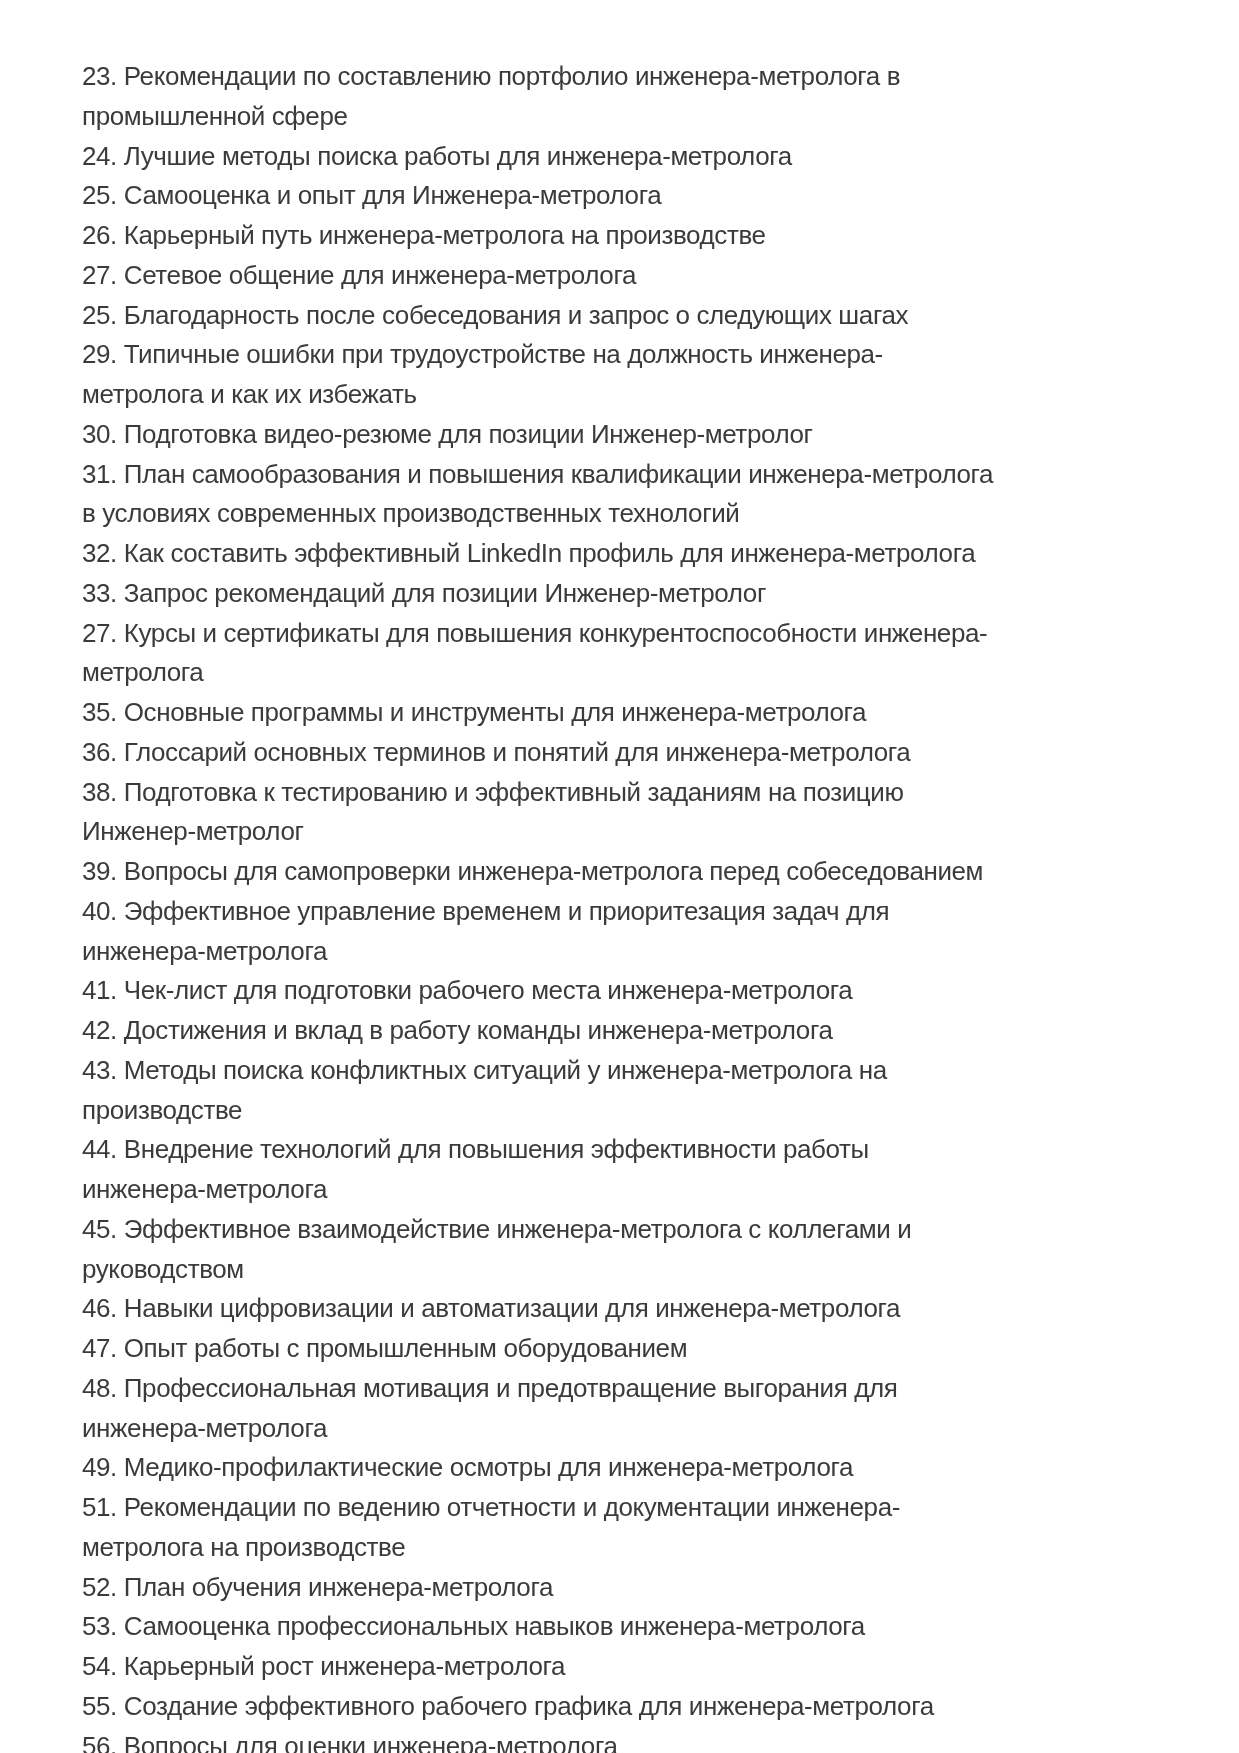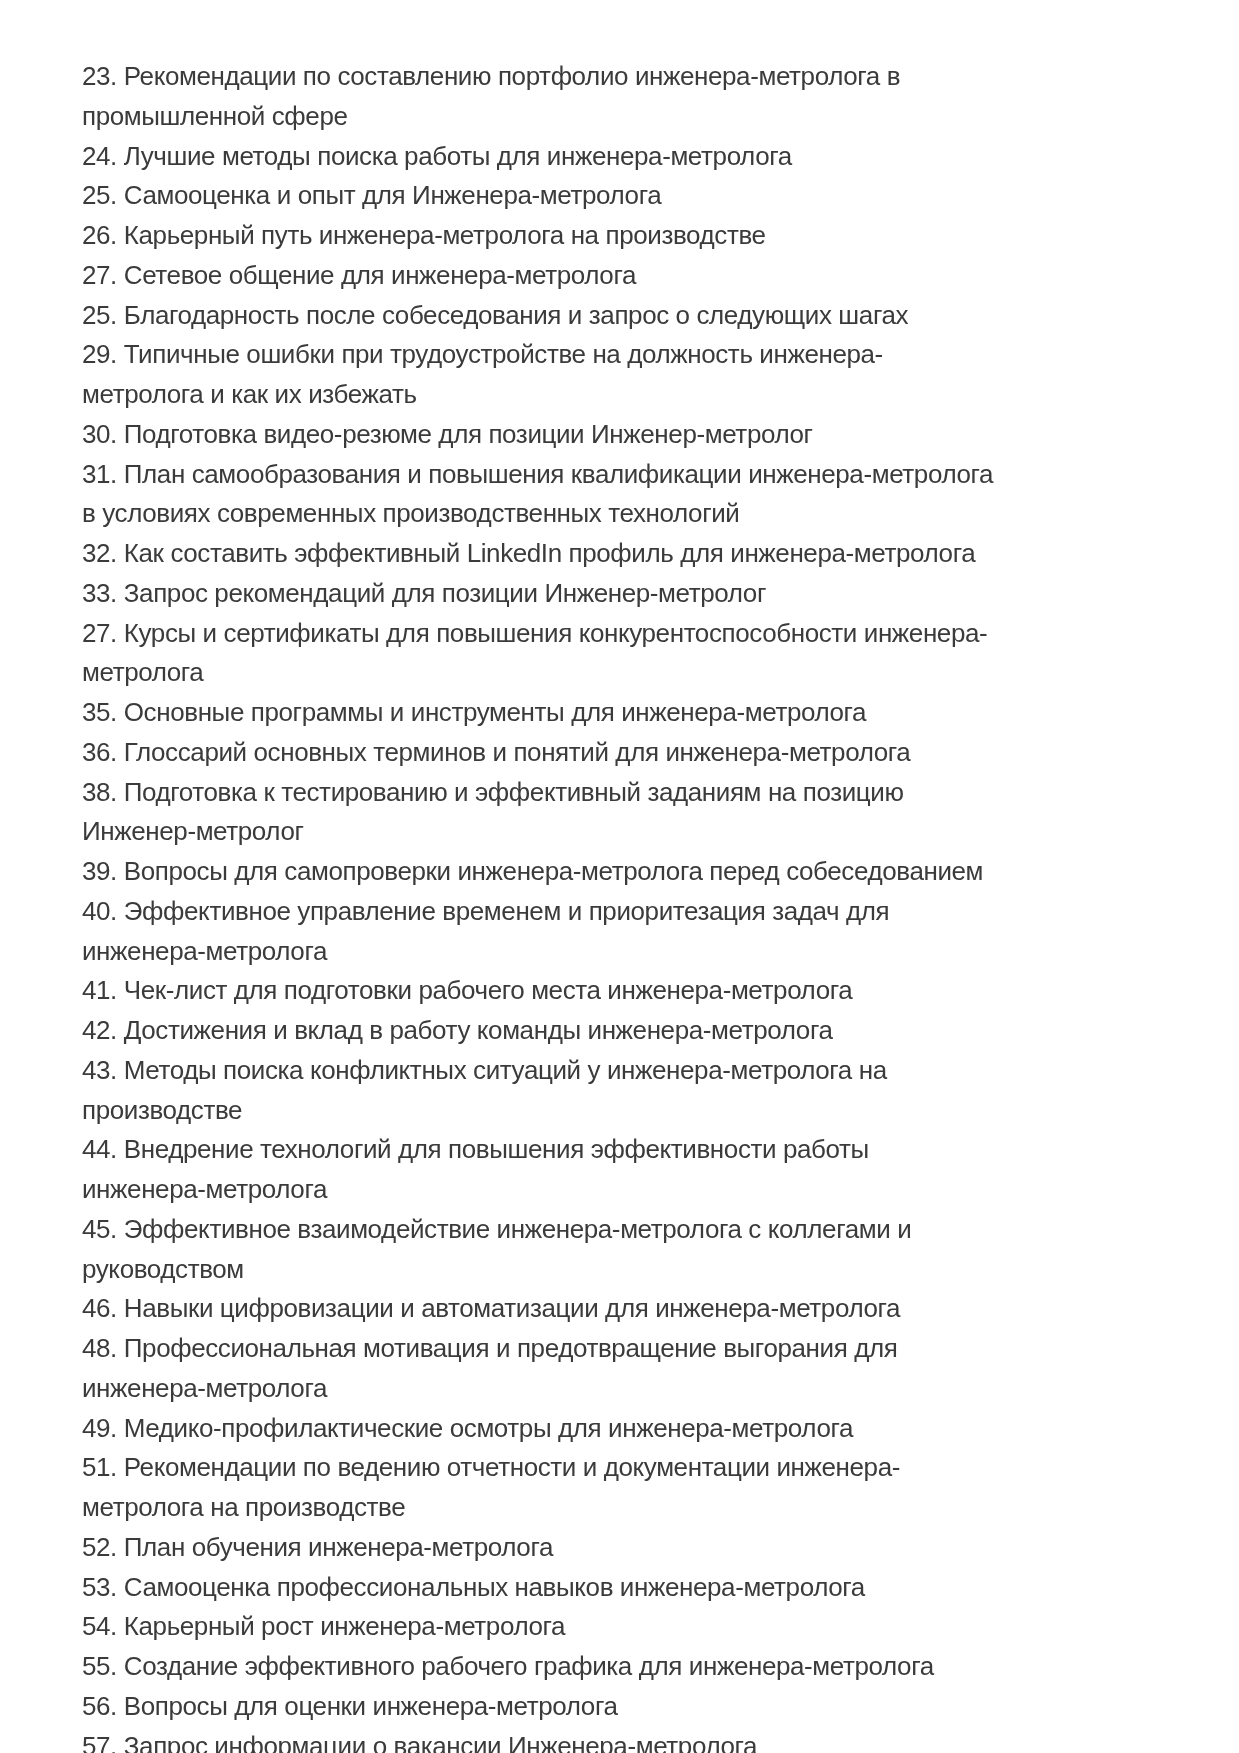"47. Опыт работы с промышленным" li { html: none -> <li><span>47.</span> <span>Опыт работы с промышленным оборудованием</span></li> }
